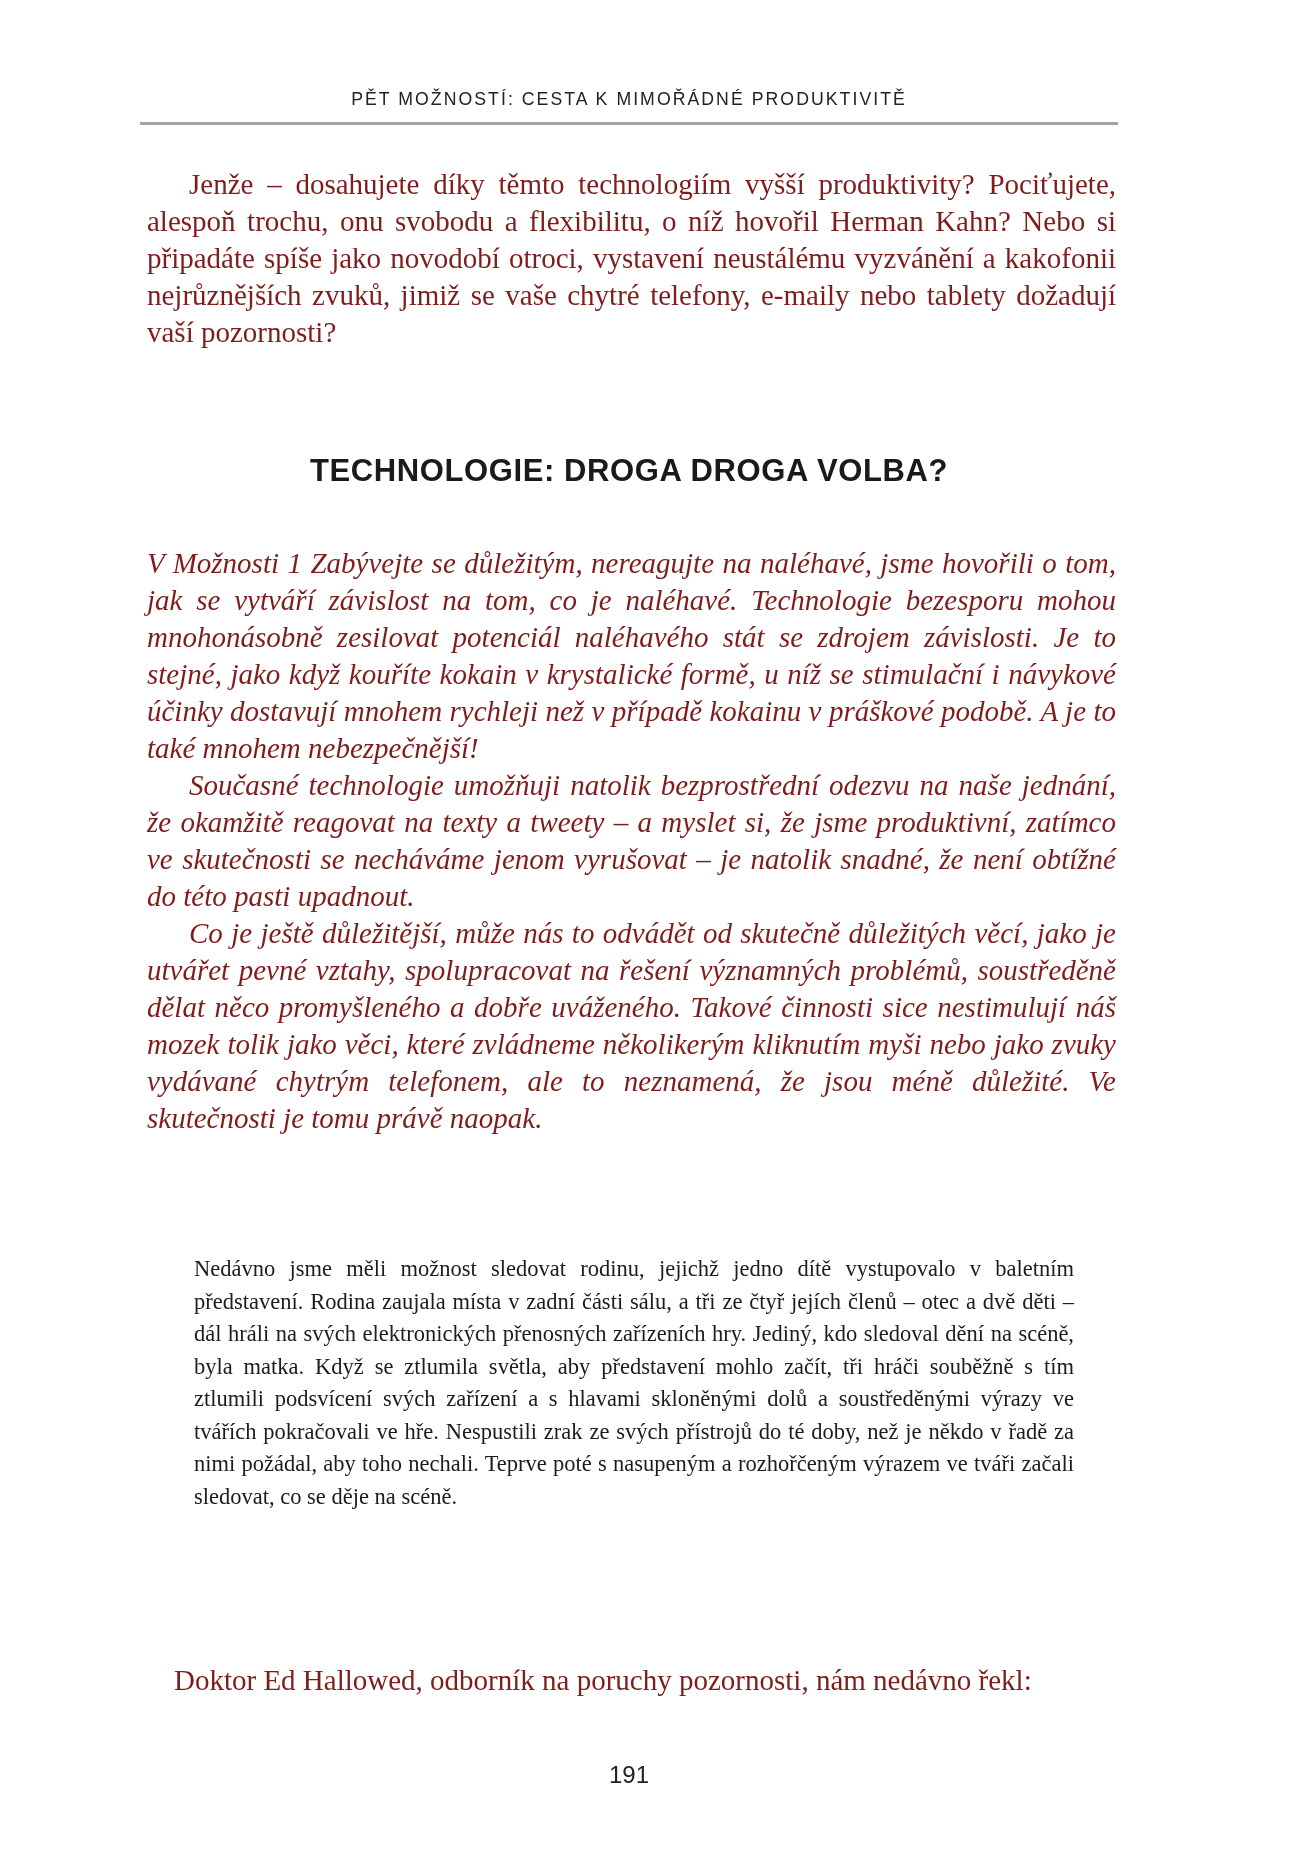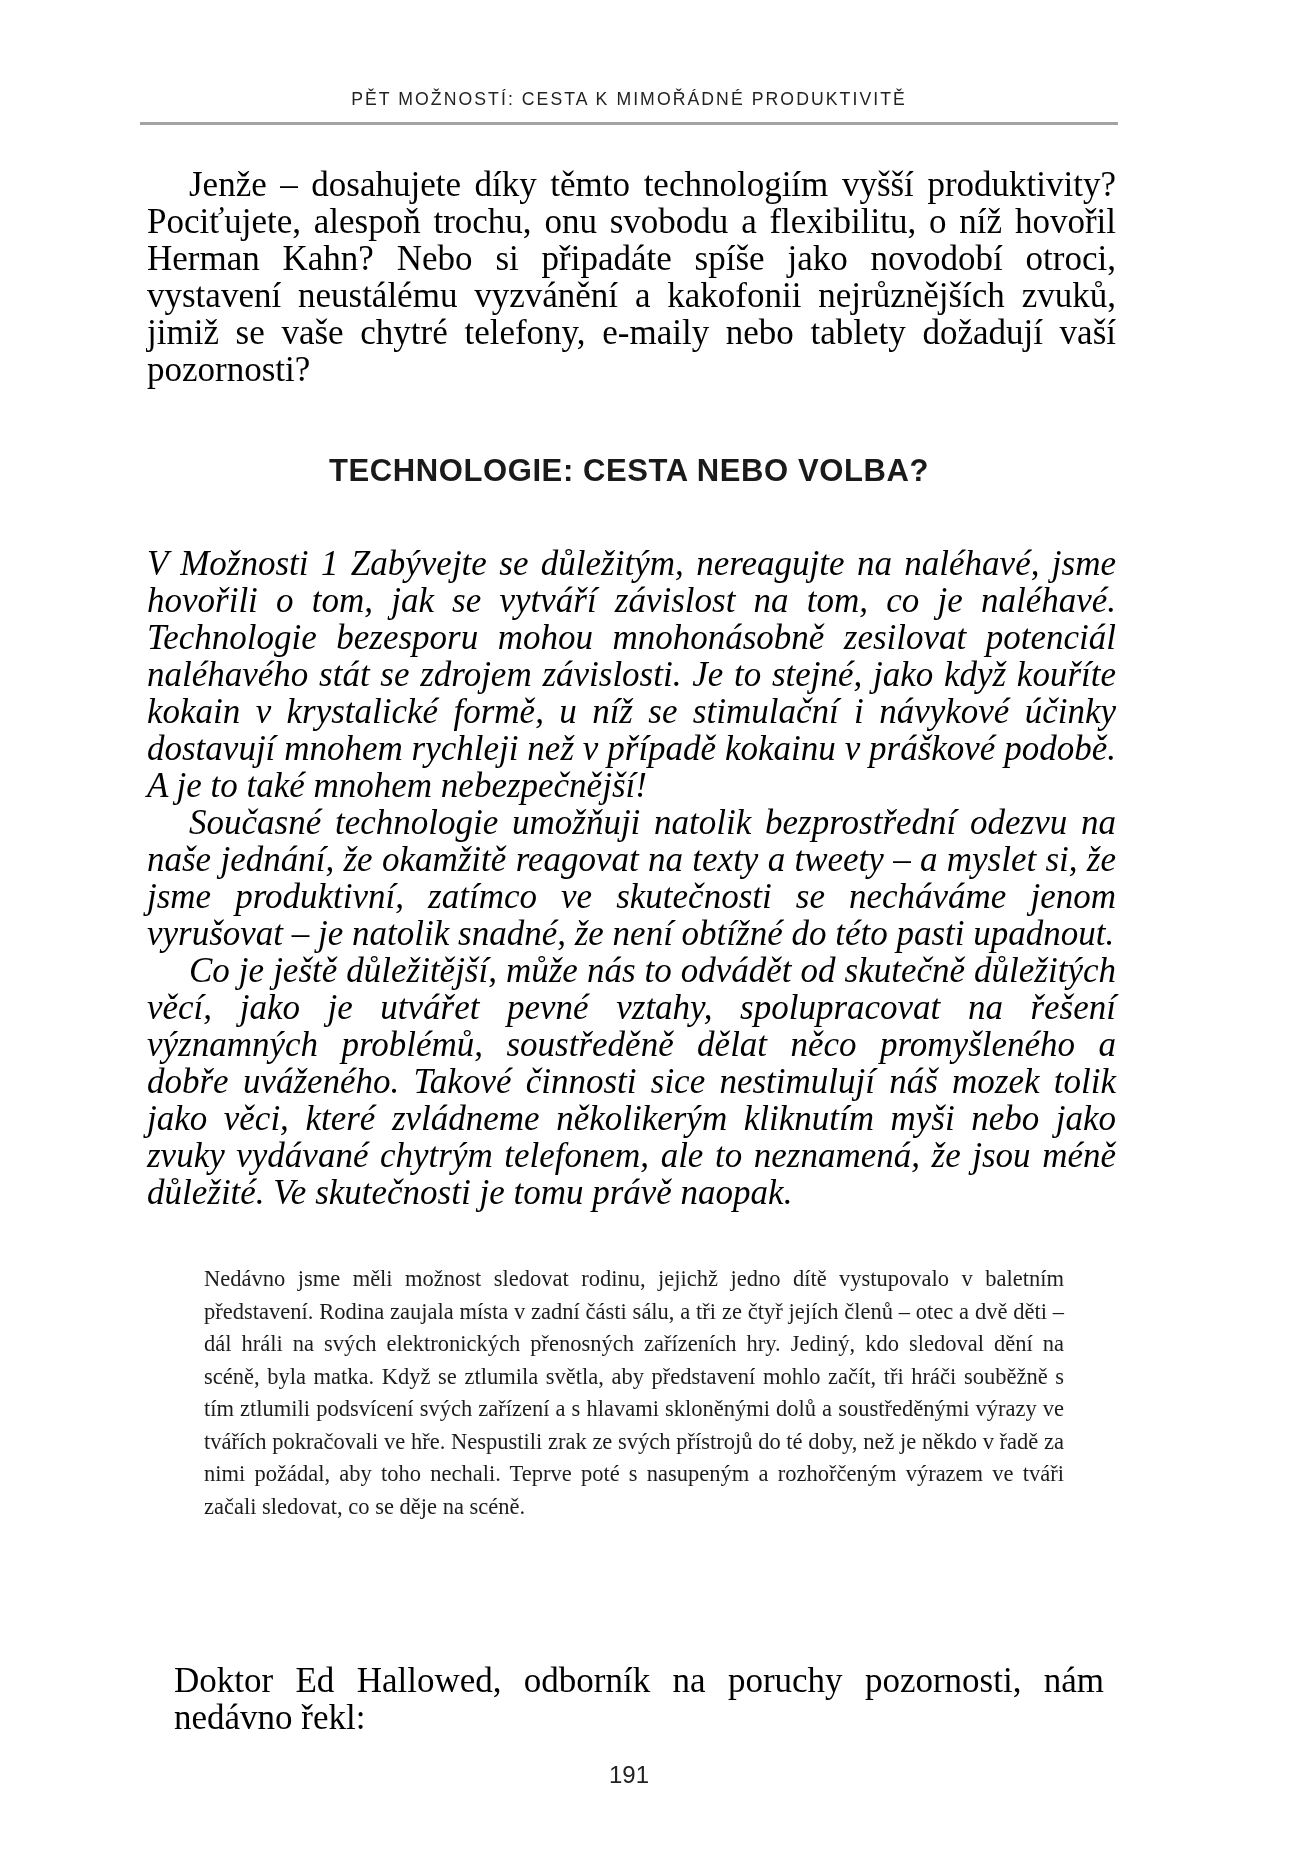"Jenže – dosahujete díky těmto" .body-text { color: #000000 -> #7f1d1d; font-size: 35px -> 29px }
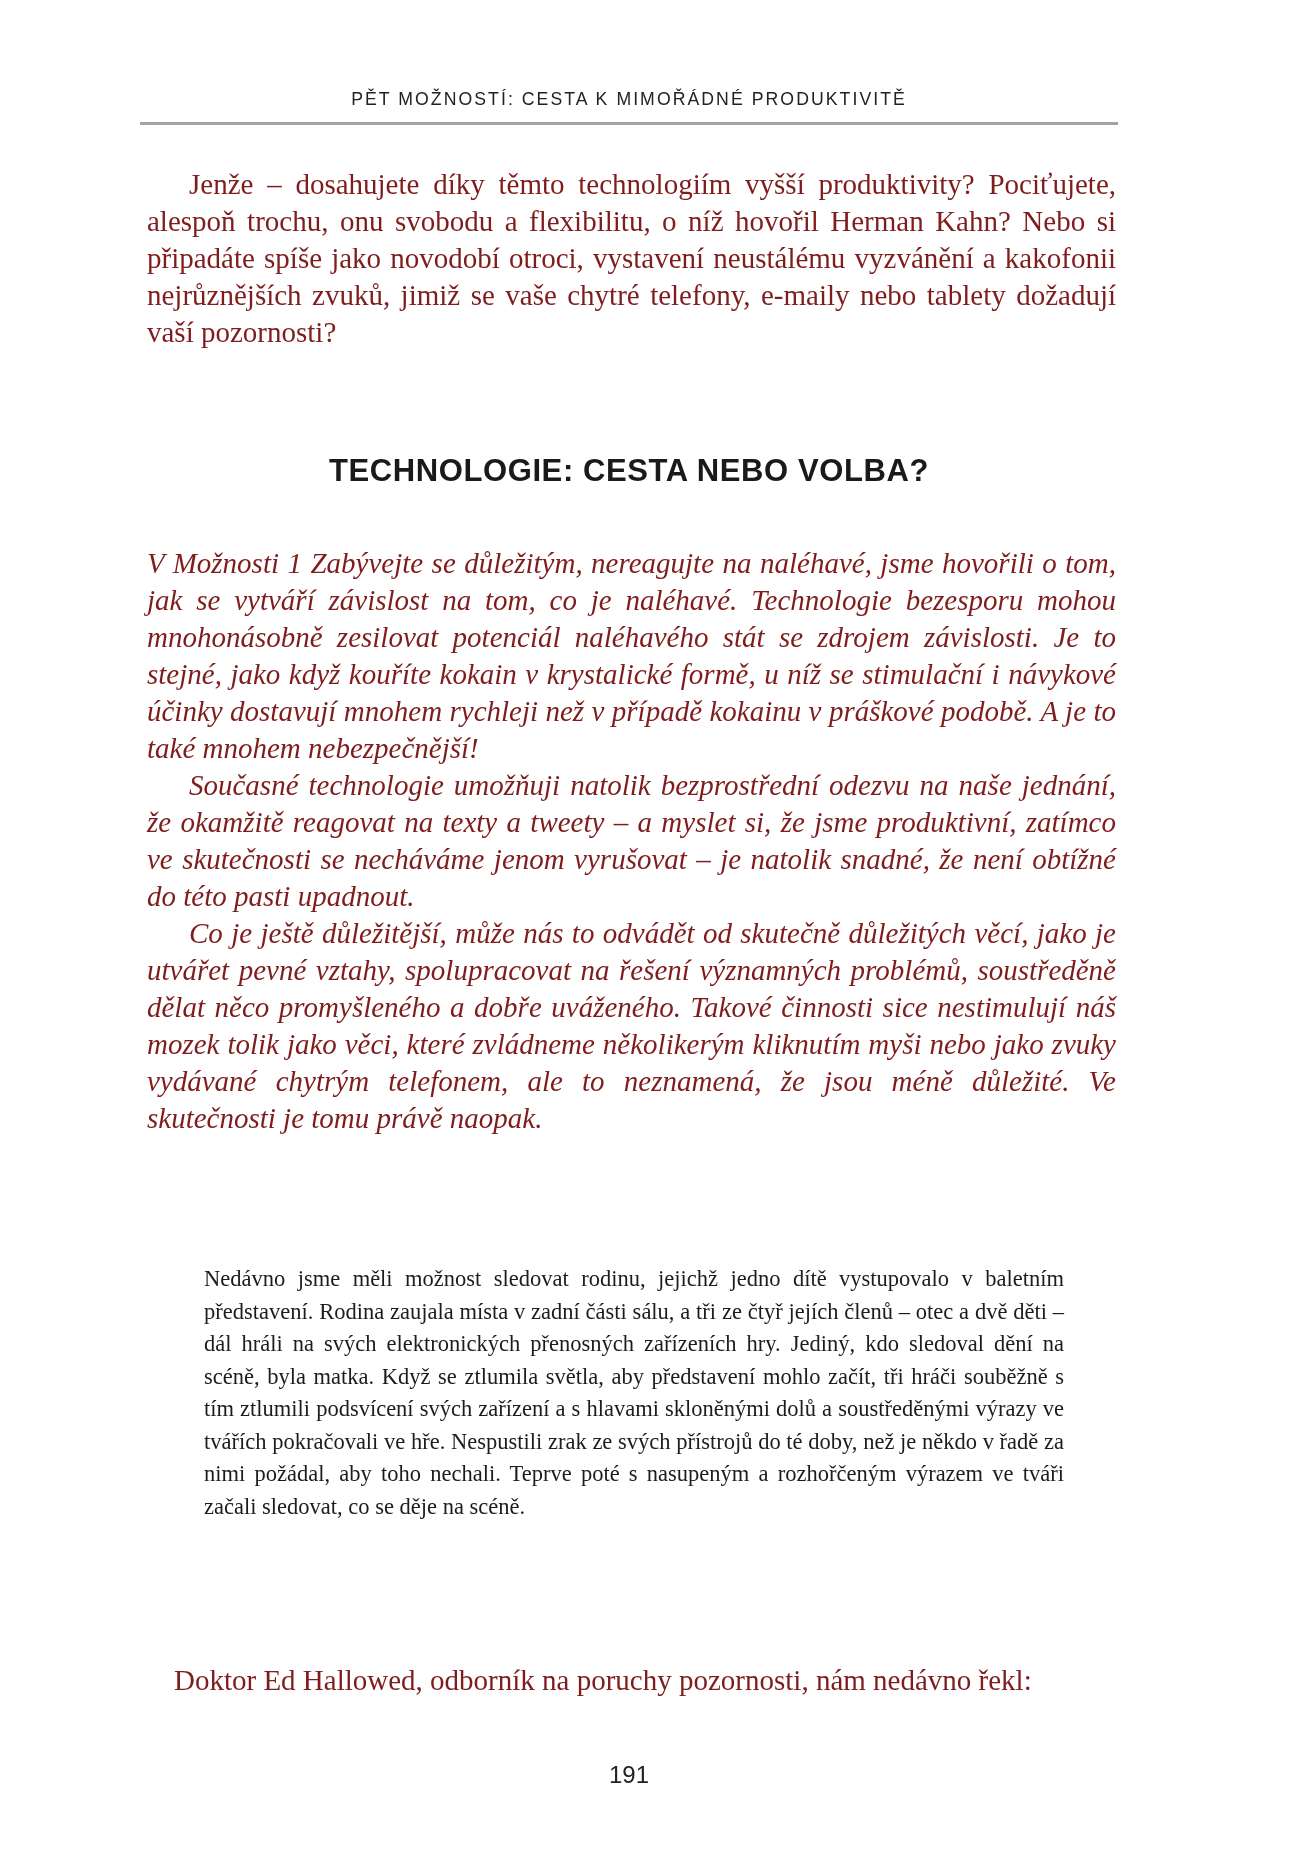"TECHNOLOGIE: CESTA NEBO VOLBA?" div.section-heading { text: CESTA NEBO -> DROGA DROGA }
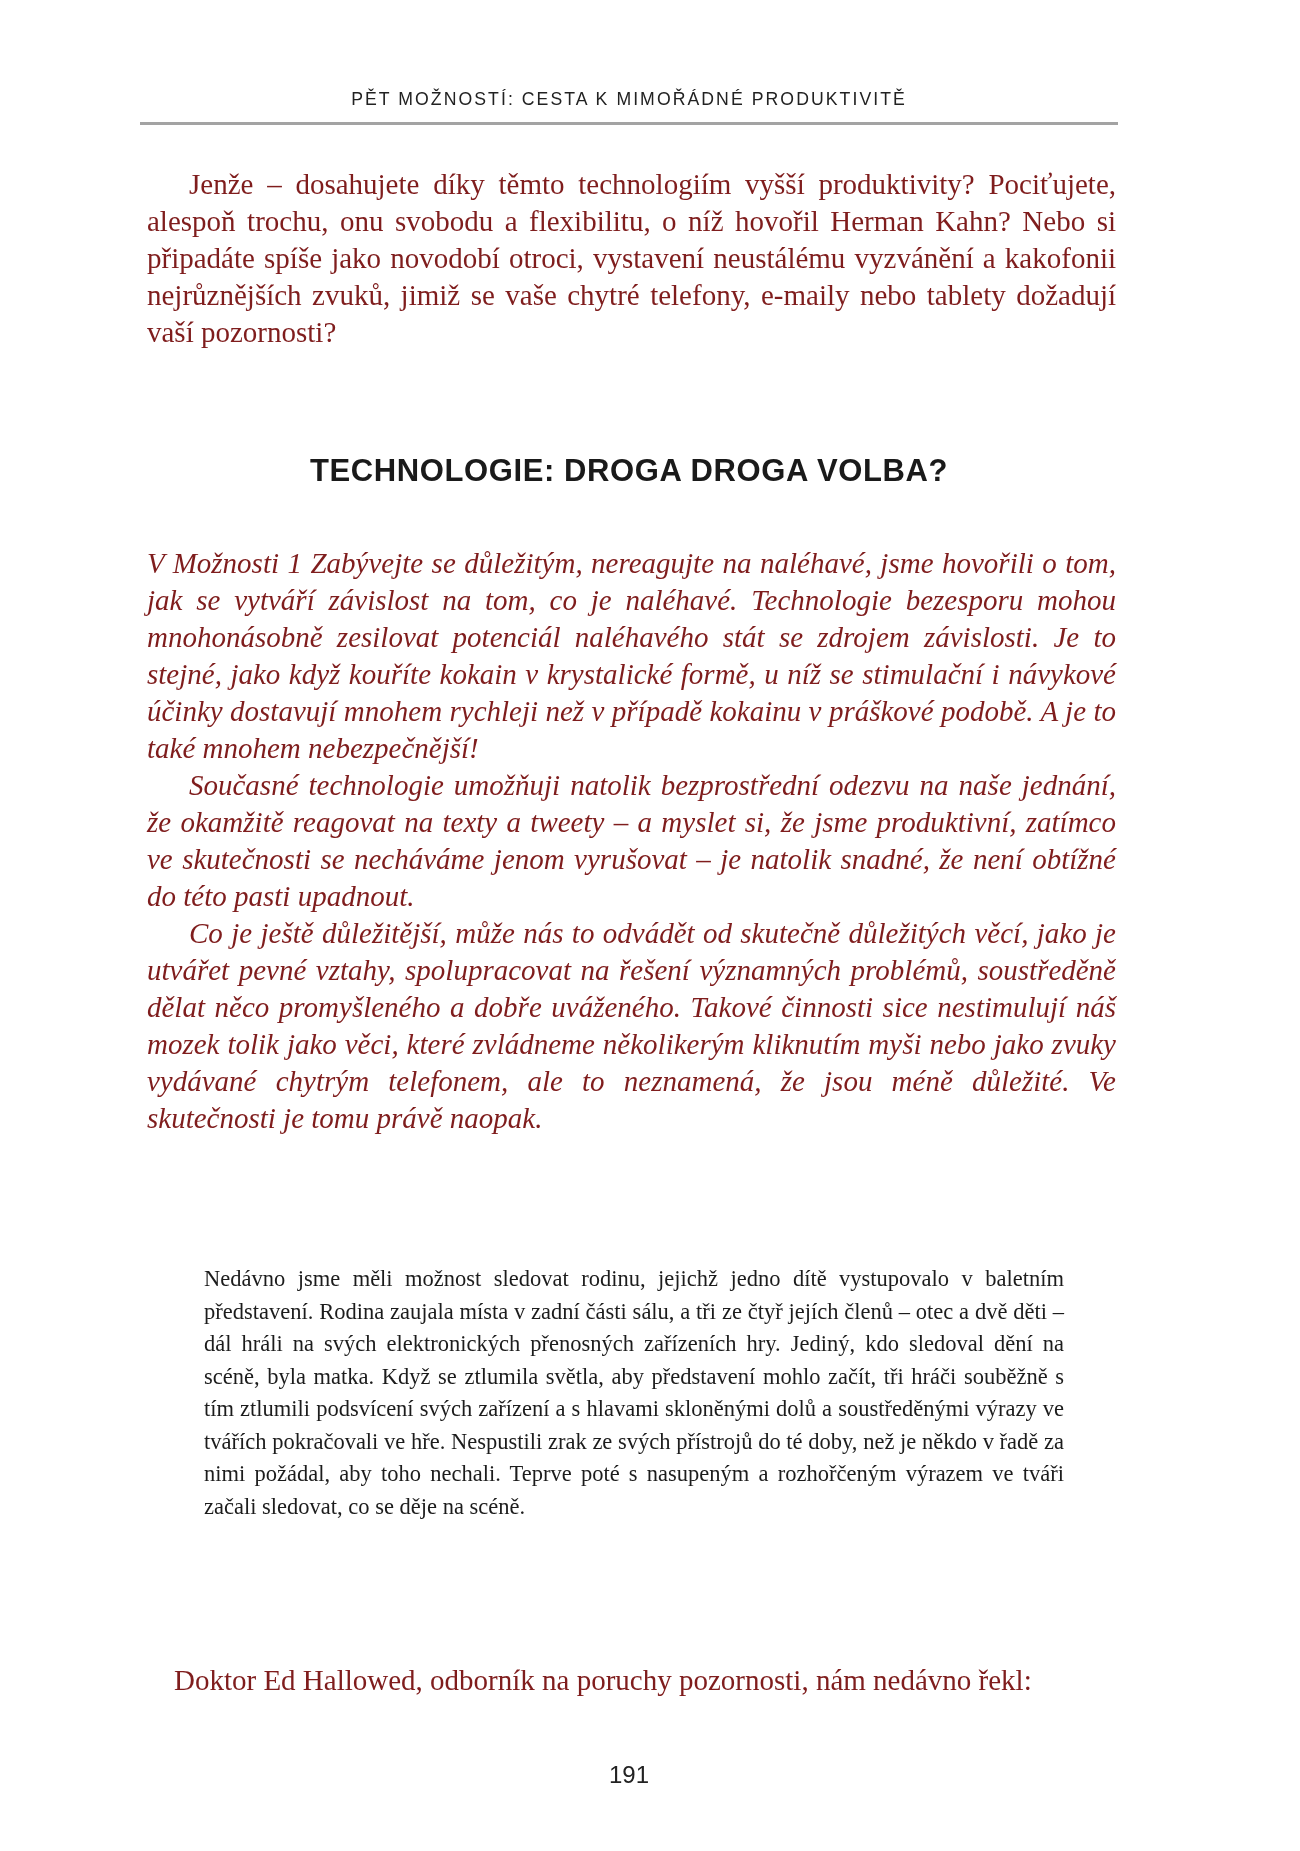"Nedávno jsme měli možnost sledovat" .quote-block p { margin: 16px -> 6px }
